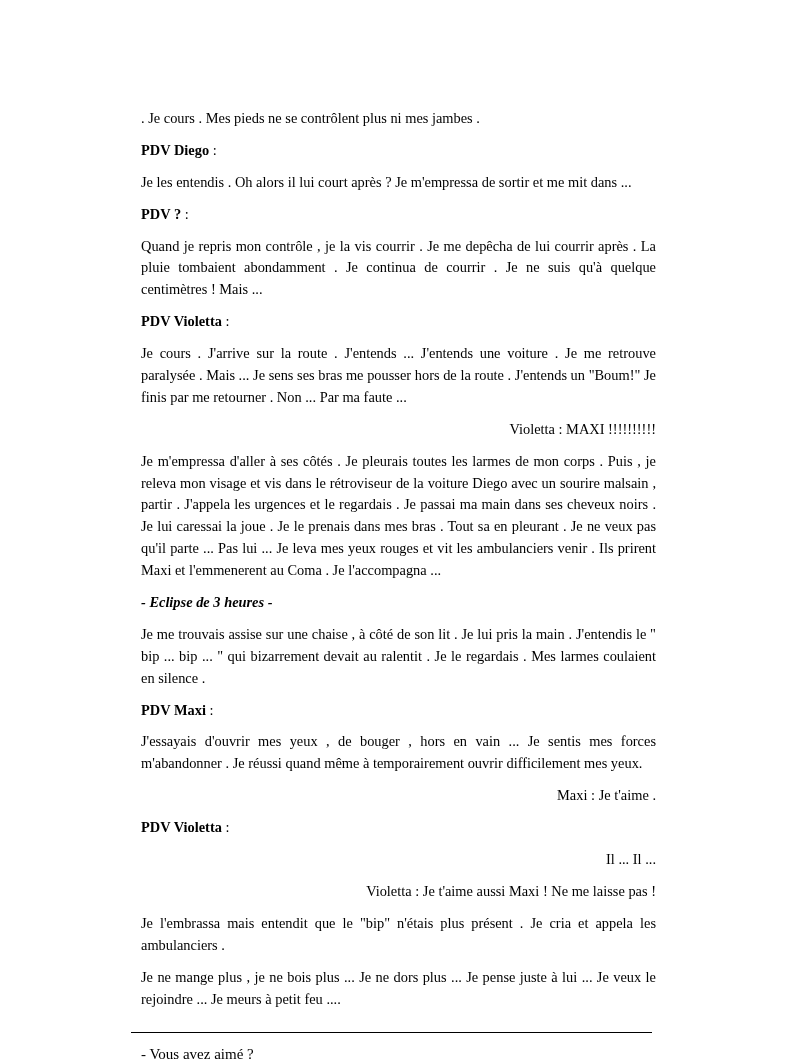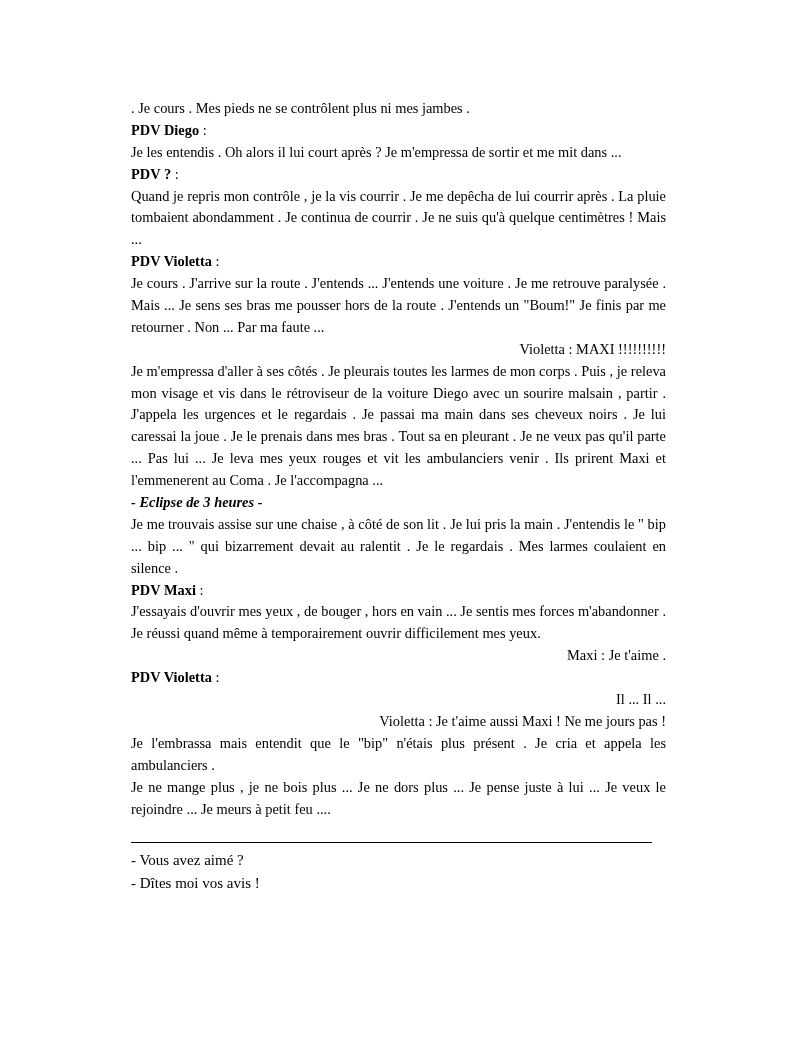". Je cours . Mes" .content p { margin: 0 -> 10px }
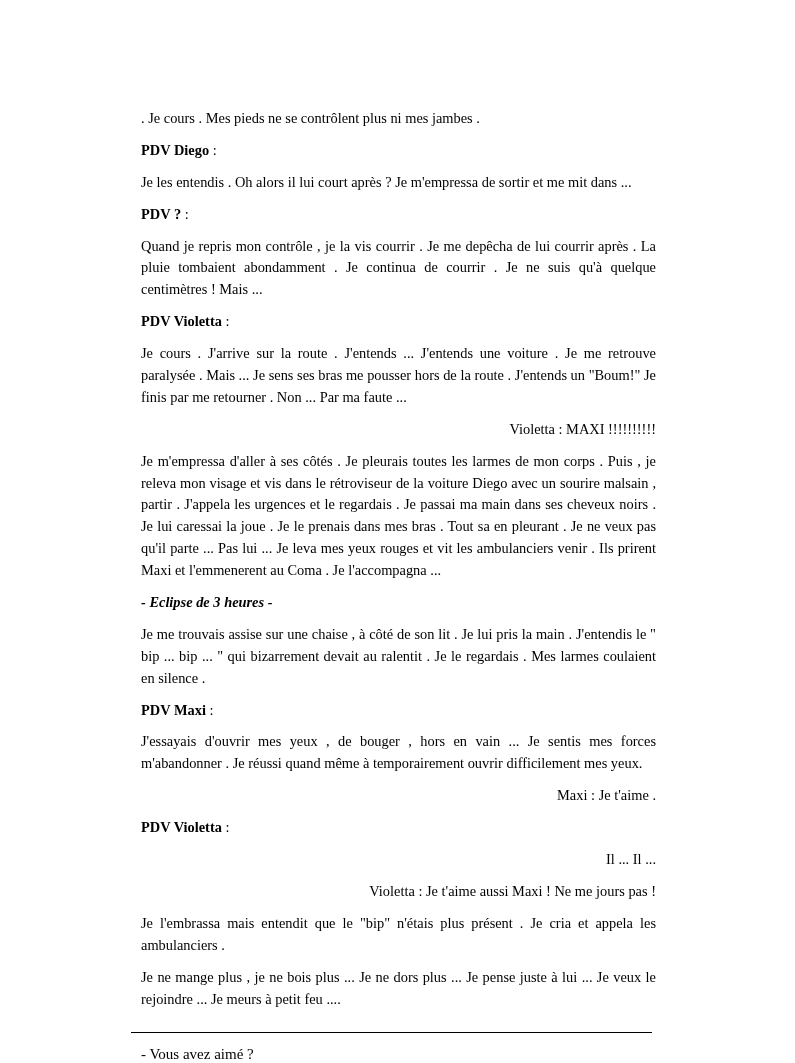"Violetta : Je t'aime aussi" p.para { text: jours -> laisse }
